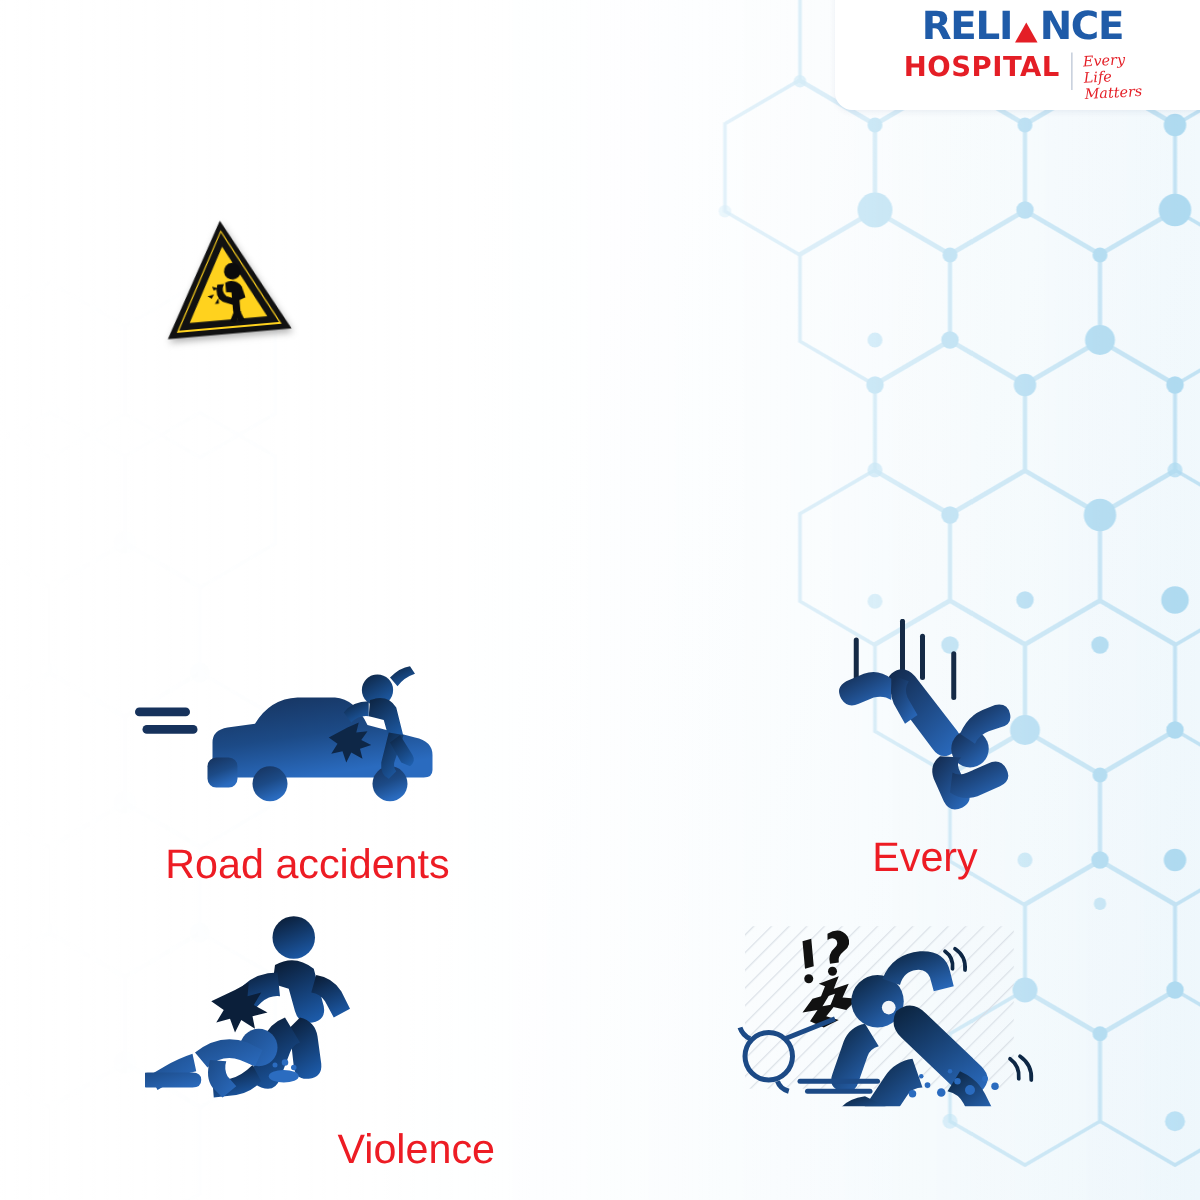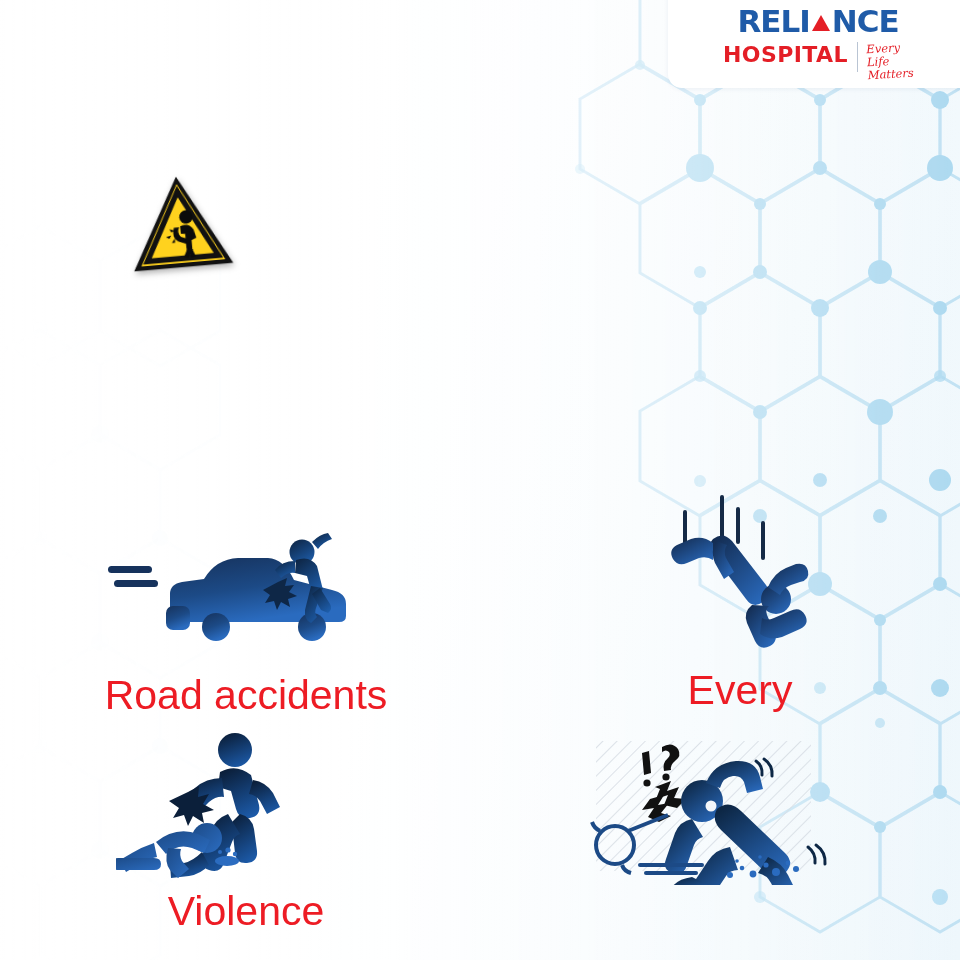"RELI" #logo-top { align-items: flex-start -> center }
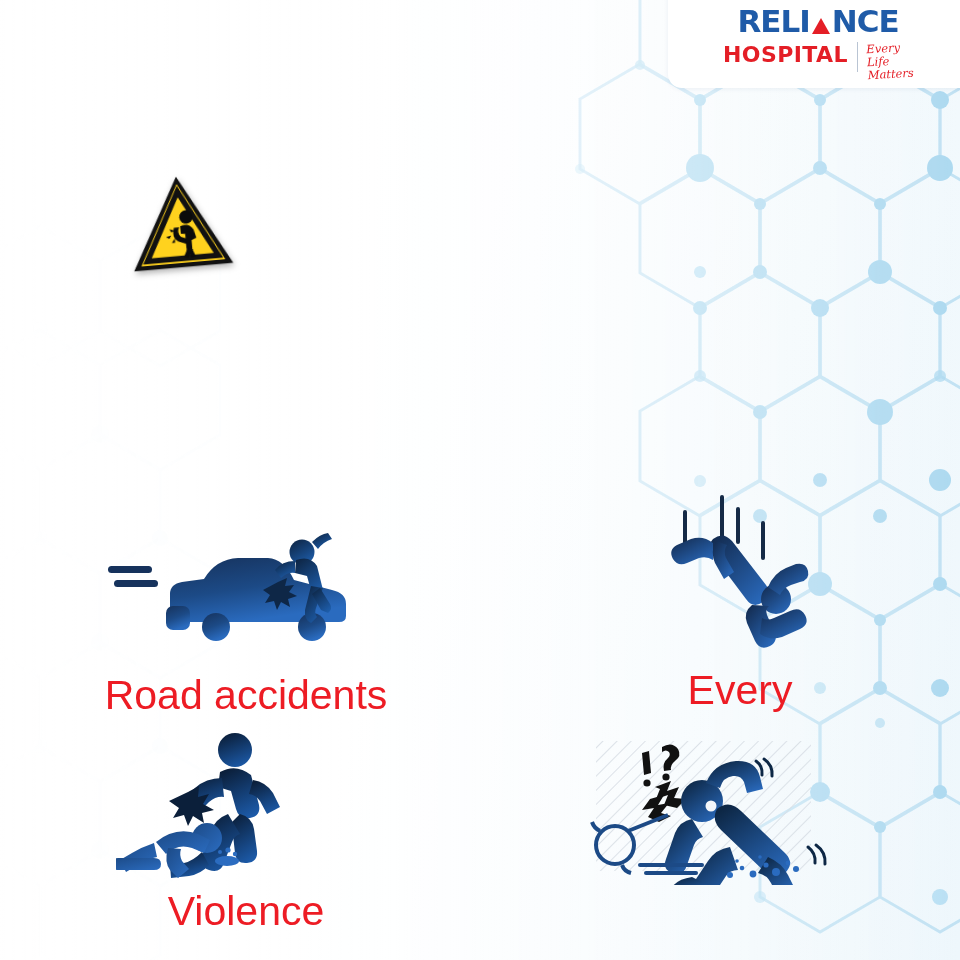"Road accidents" .cell-label { font-size: 41px -> 33px }
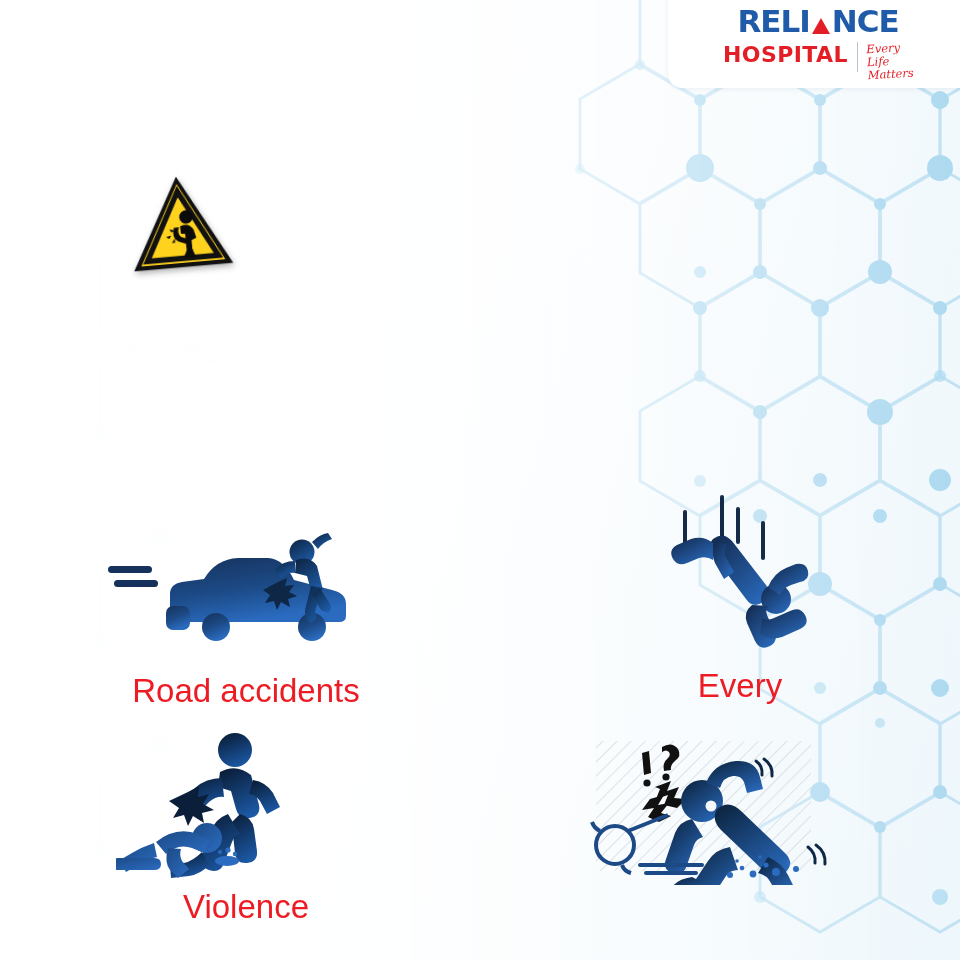"Violence" div.cell-label { text-align: none -> right; top: 158px -> 170px }
